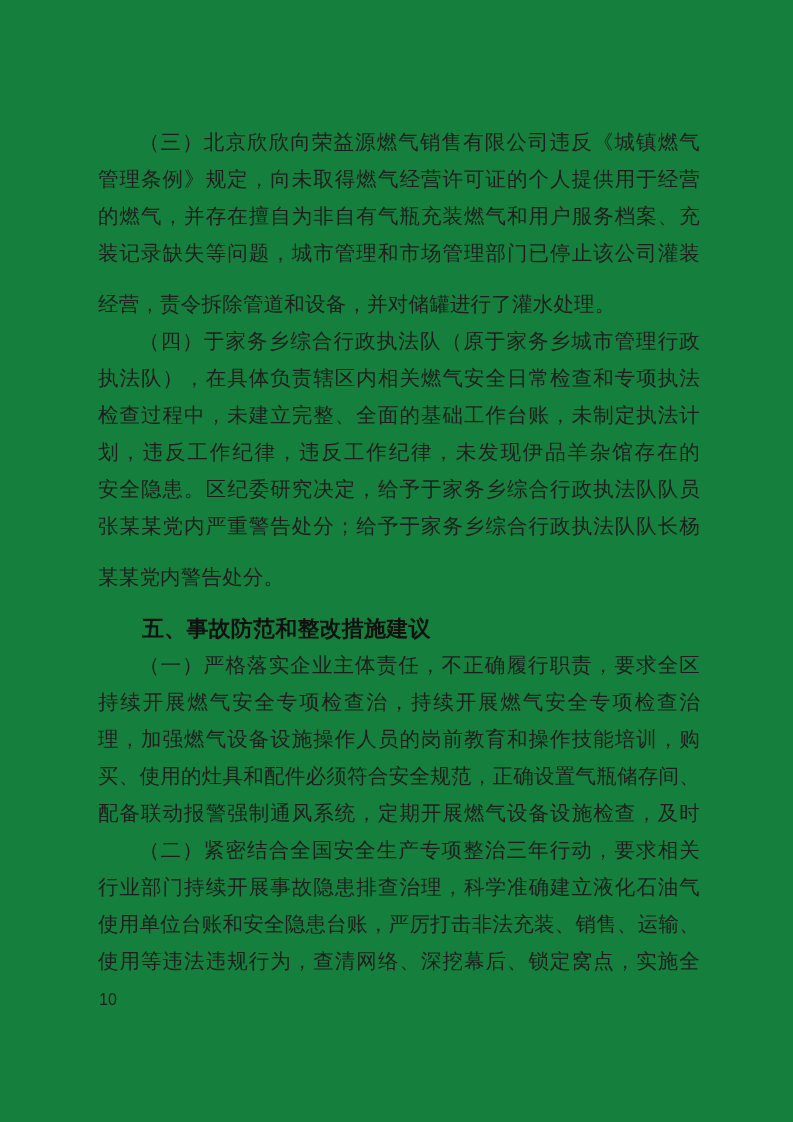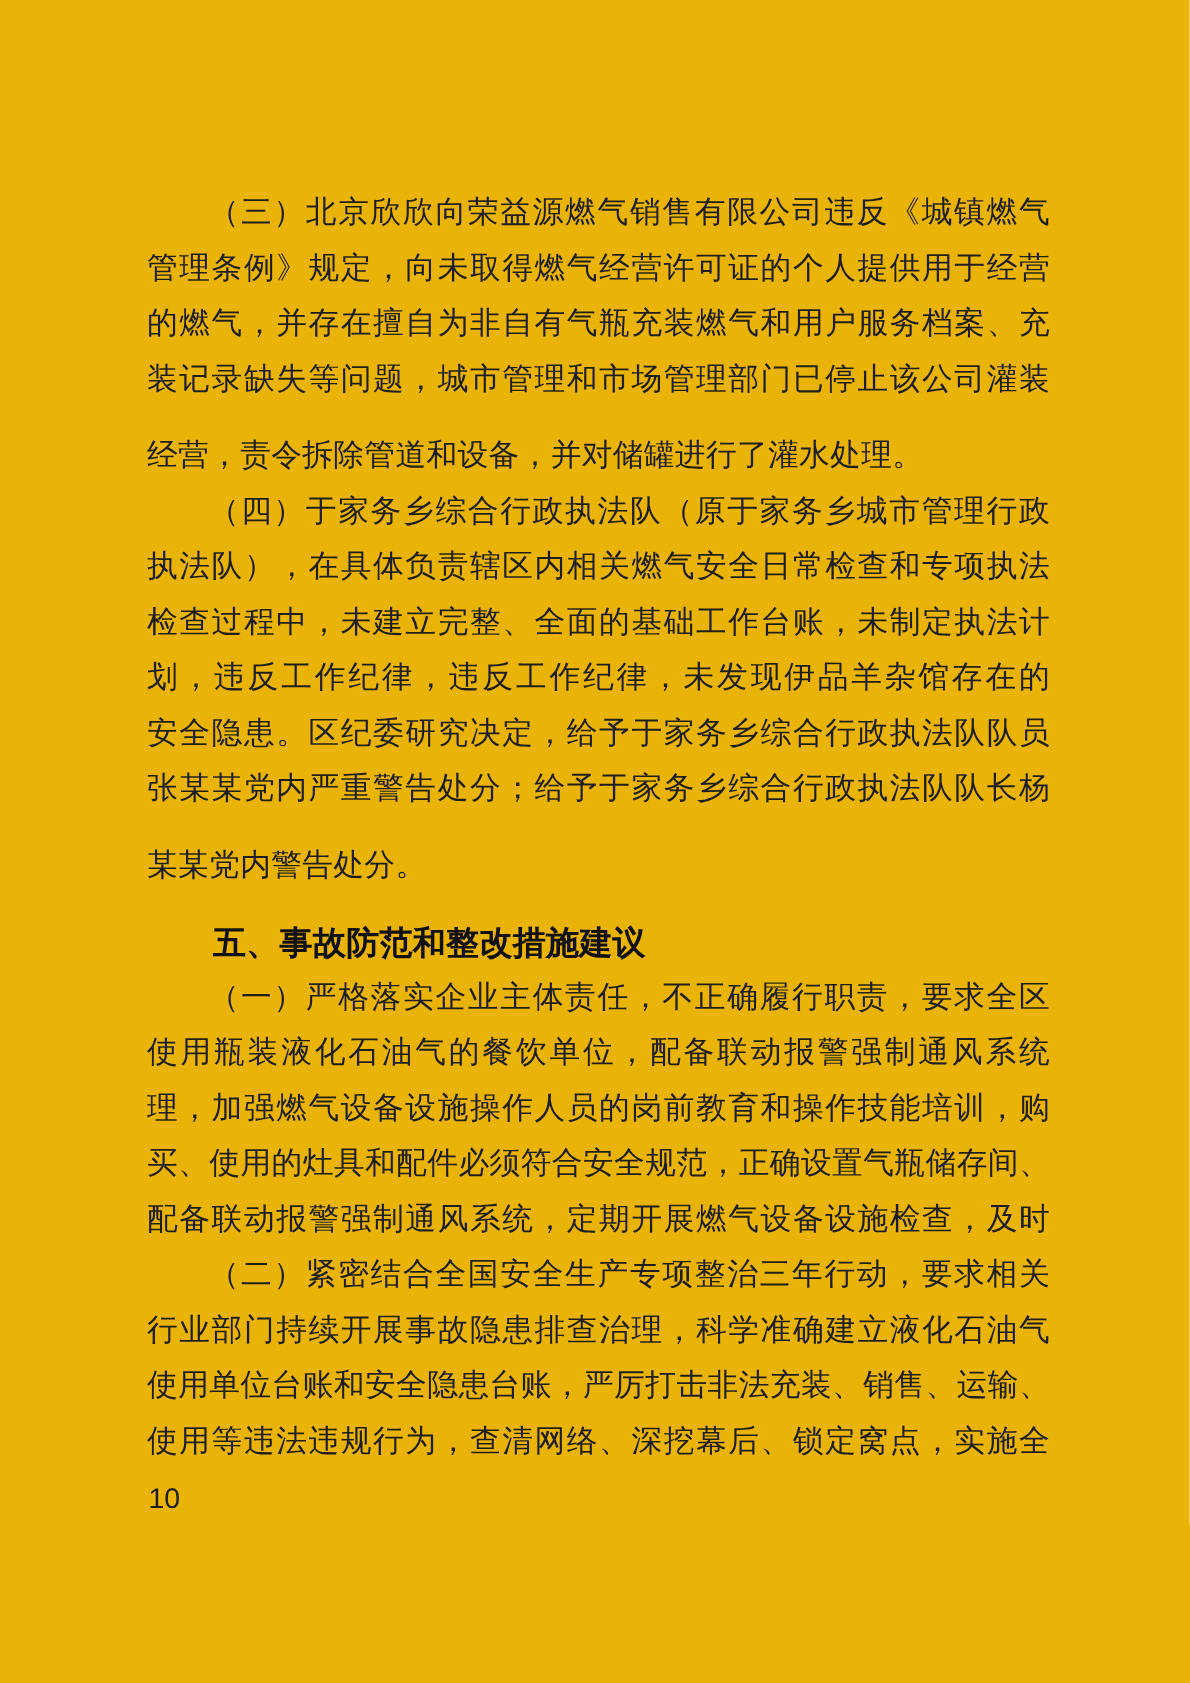"（三）北京欣欣向荣益源燃气销售有限公司违反《城镇燃气" .doc-page { background: #eab308 -> #15803d }
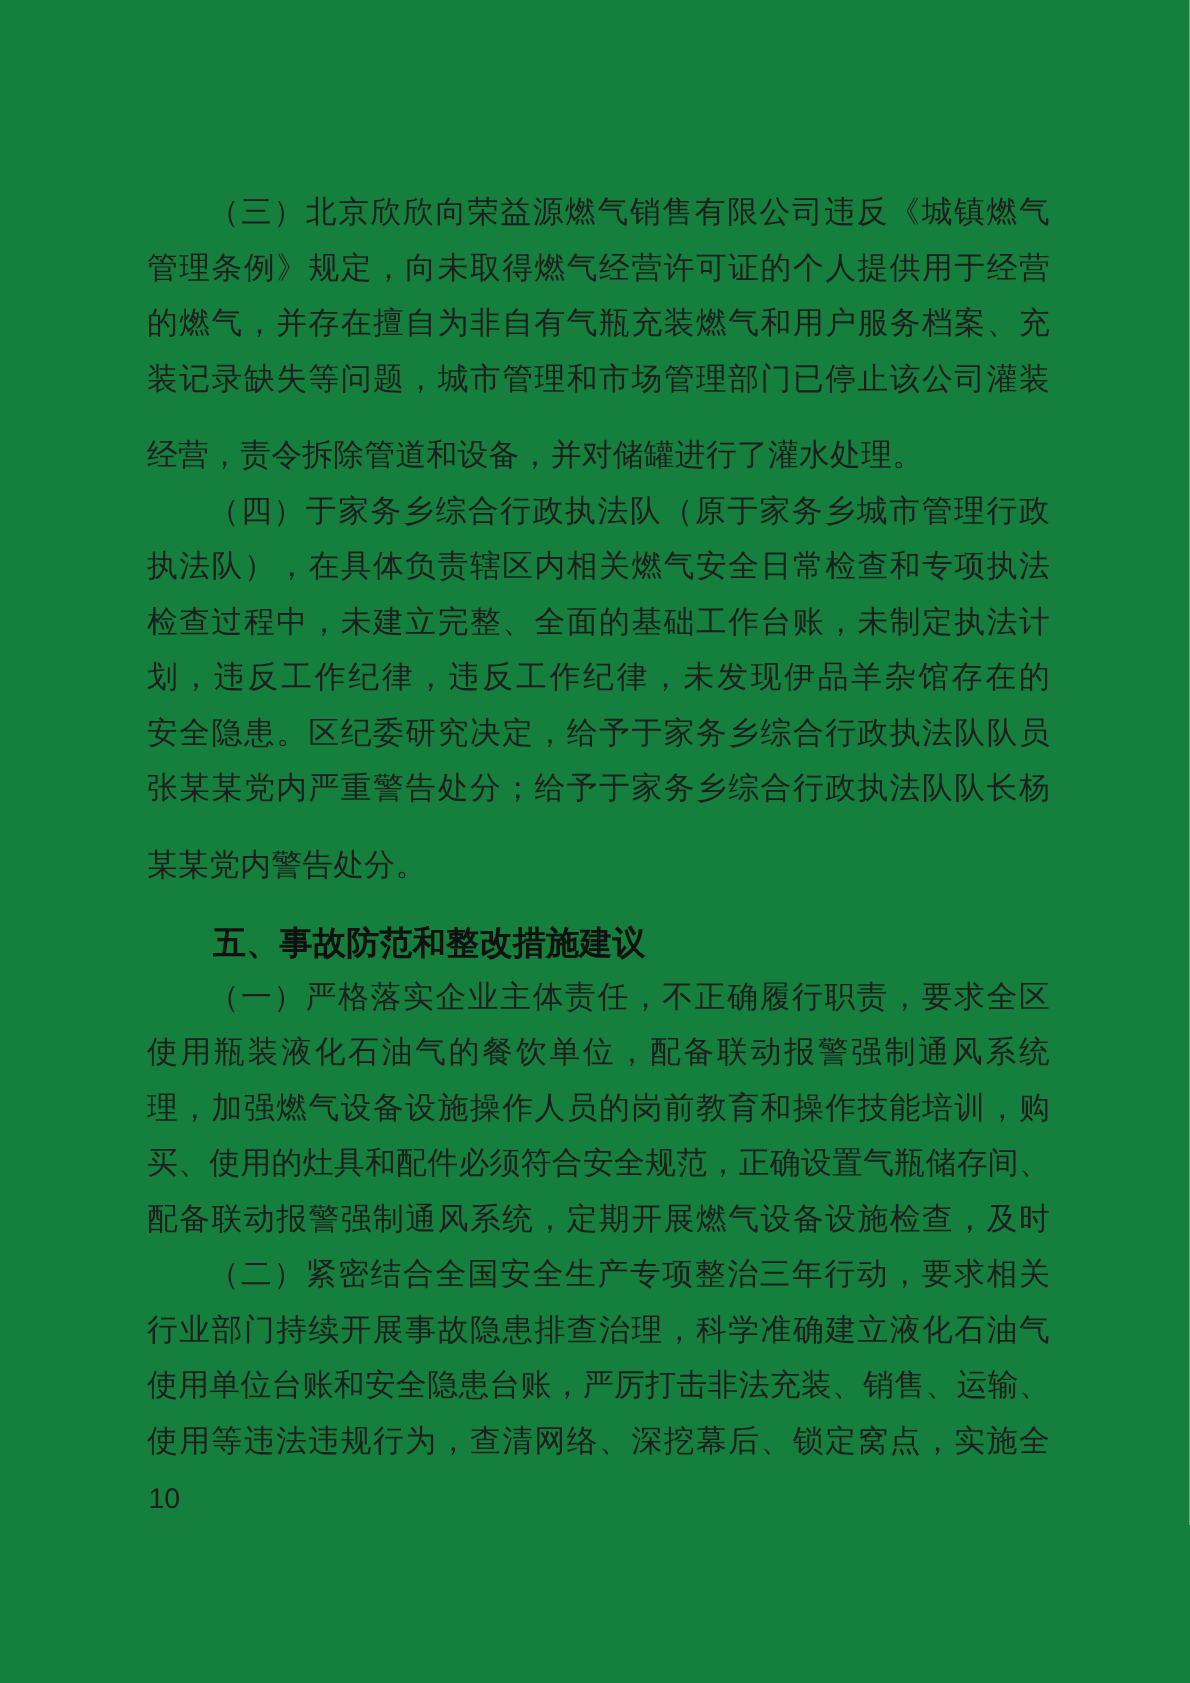"使用瓶装液化石油气的餐饮单位，配备联动报警强制通风系统" div.line { text: 使用瓶装液化石油气的餐饮单位，配备联动报警强制通风系统 -> 持续开展燃气安全专项检查治，持续开展燃气安全专项检查治 }
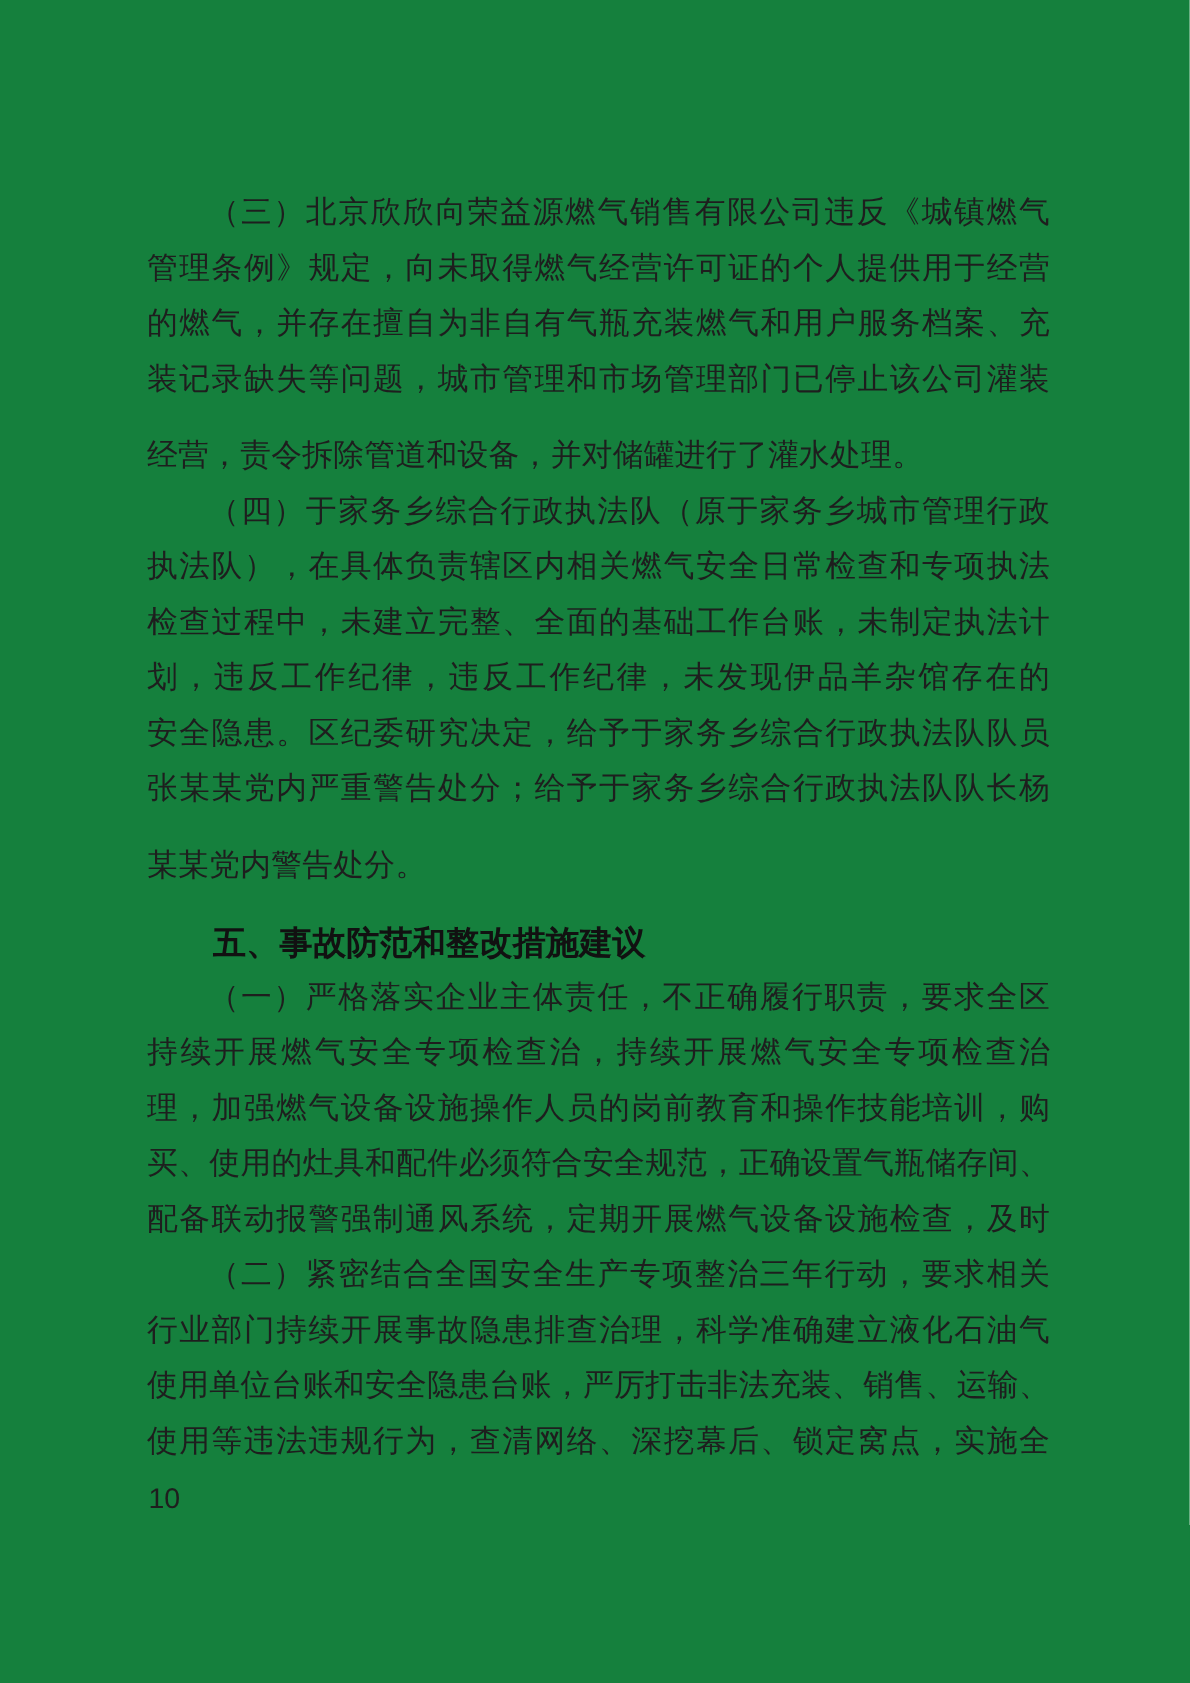"10" .page-number { font-size: 19px -> 16px }
